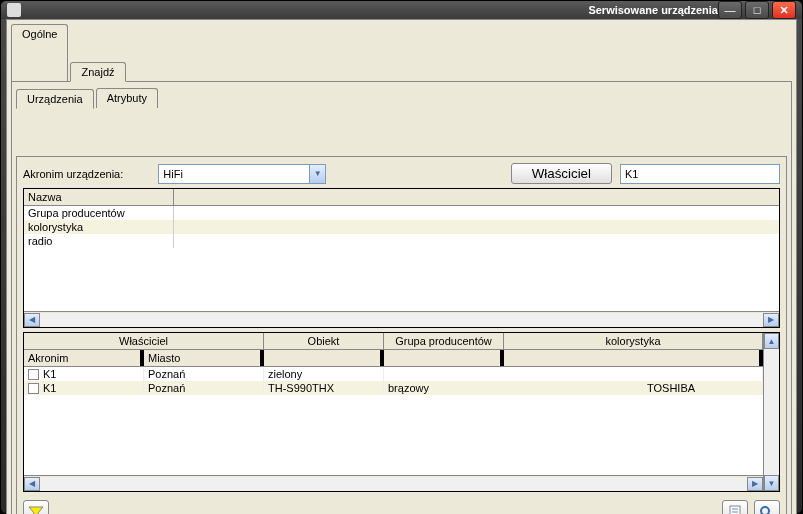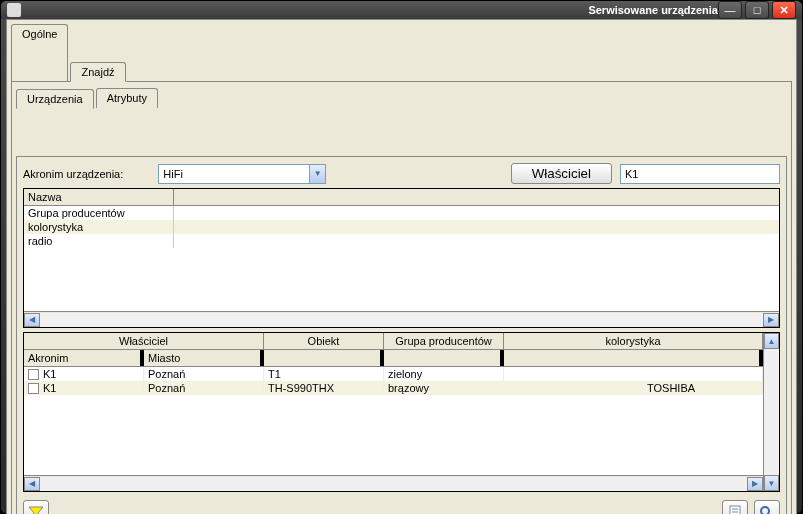"T1" div.gcell { html: <div>T1</div> -> none }
